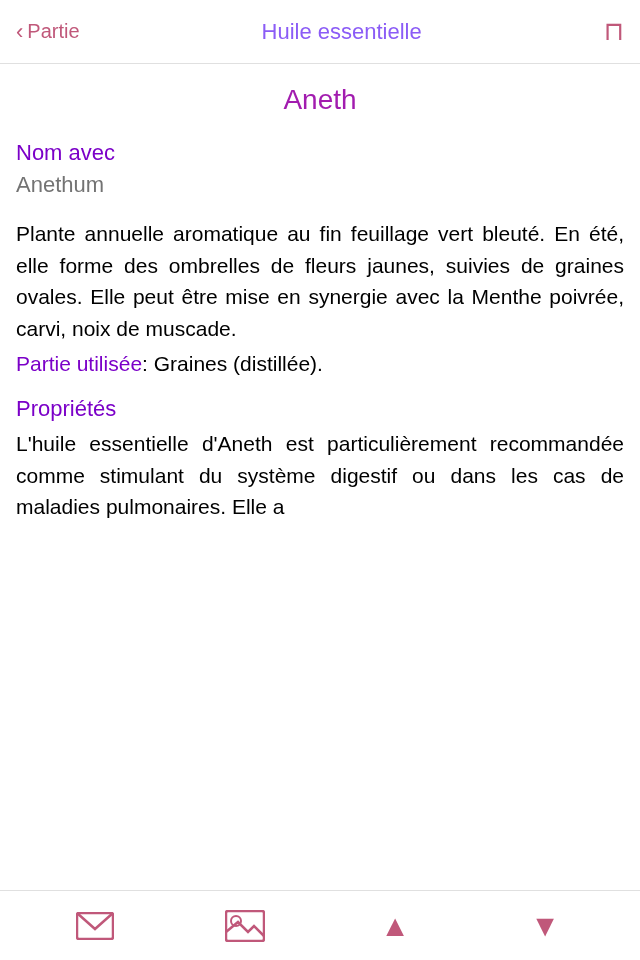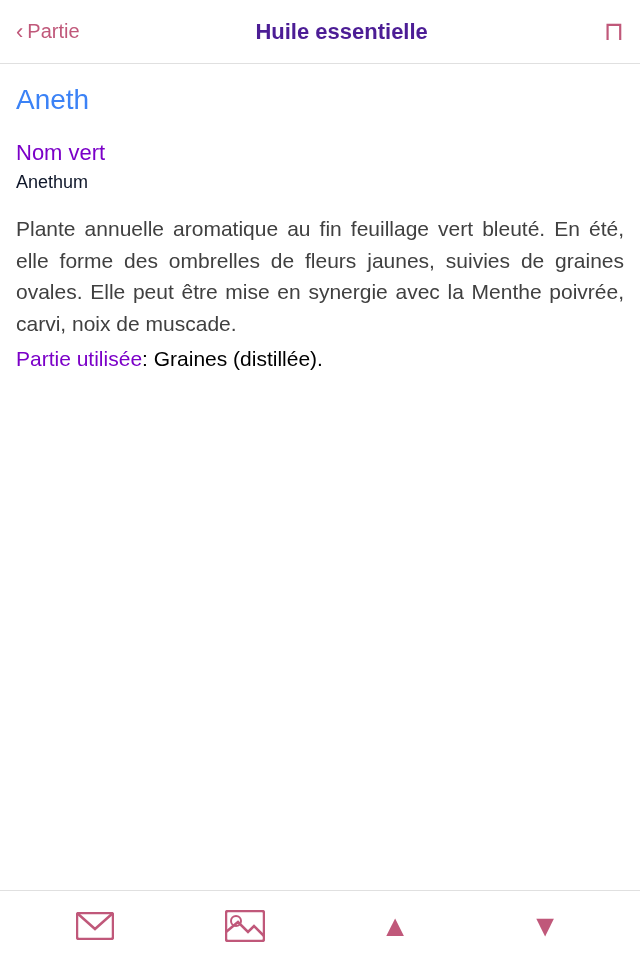"Huile essentielle" .nav-title { color: #4c1d95 -> #8b5cf6; font-weight: bold -> normal }
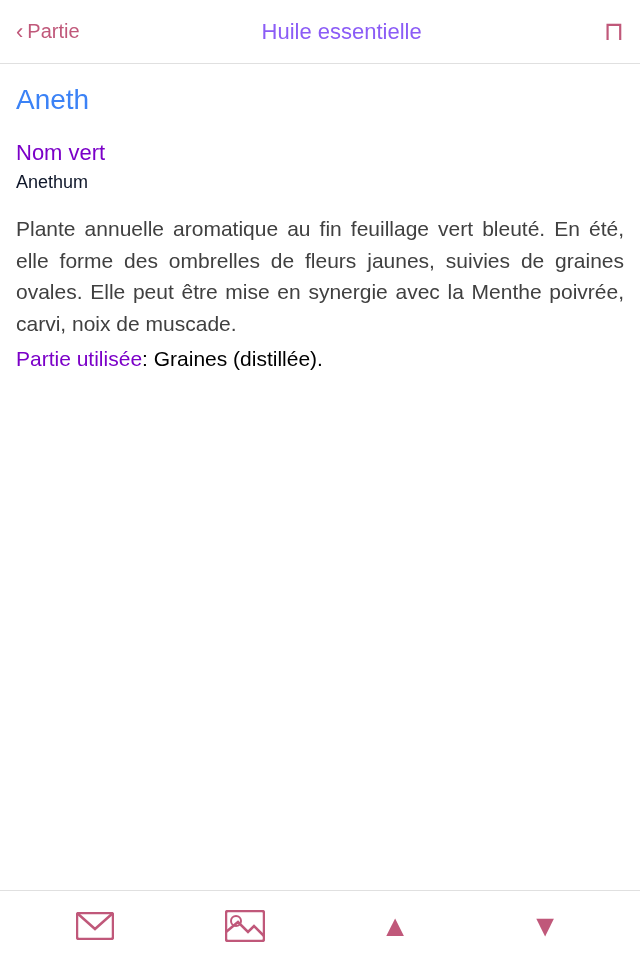"Aneth" .plant-title { color: #3b82f6 -> #a21caf; text-align: left -> center }
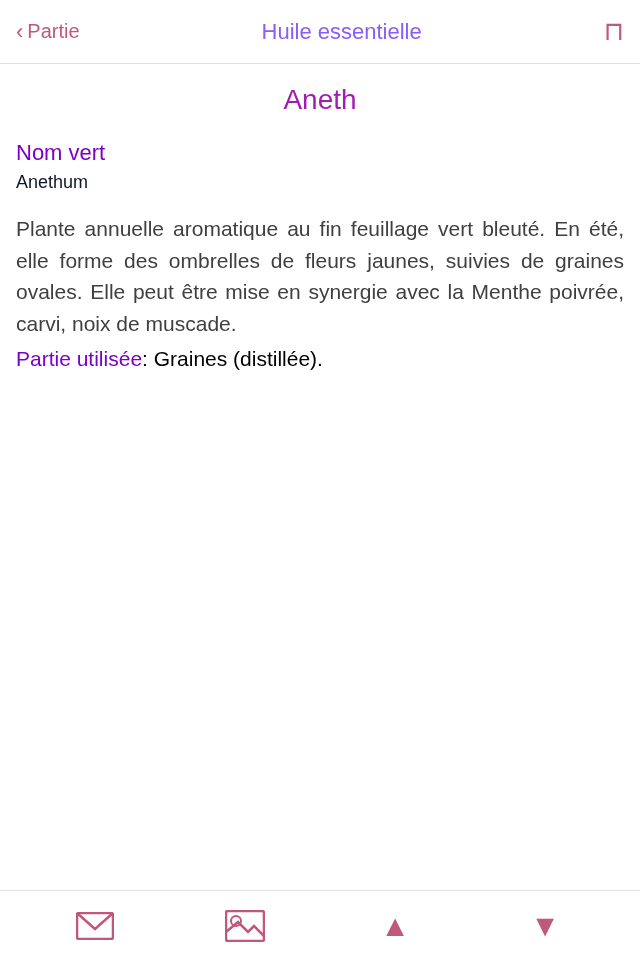"Nom vert" div.section-label { text: vert -> avec }
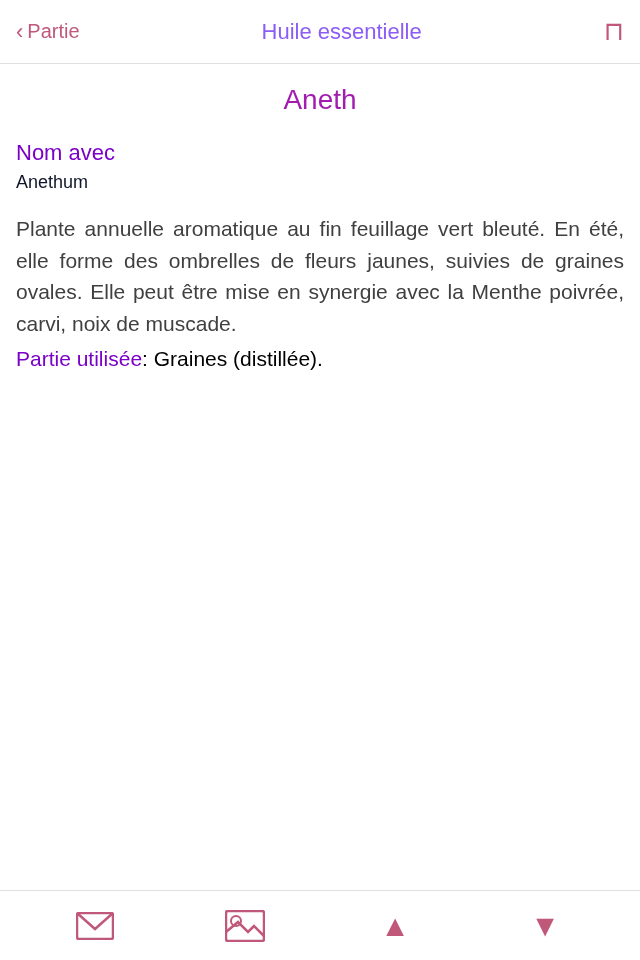"Anethum" .section-value { color: #0f172a -> #737373; font-size: 18px -> 22px }
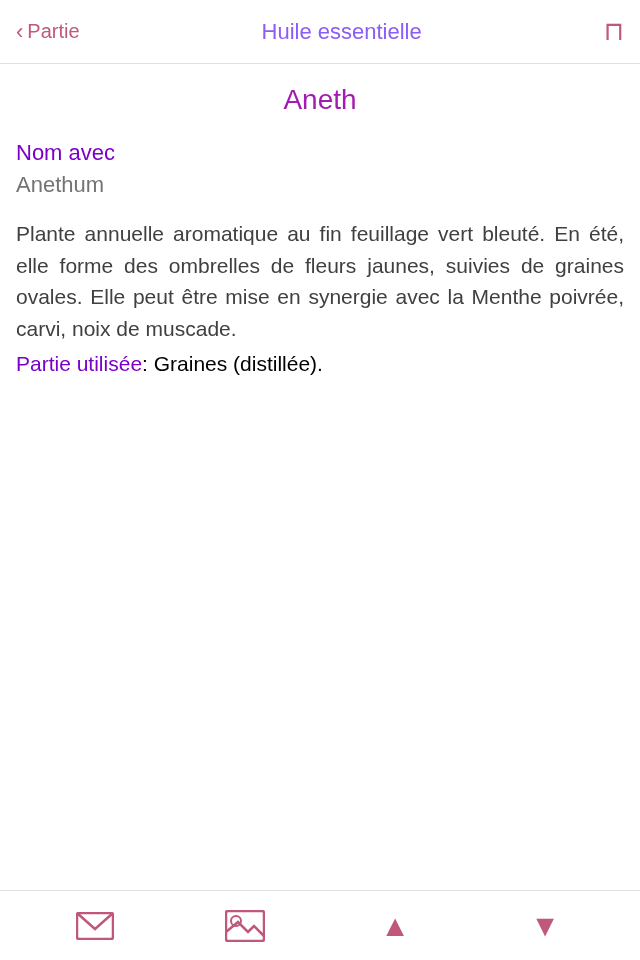"Plante annuelle aromatique au fin" .section-body { color: #404040 -> #000000 }
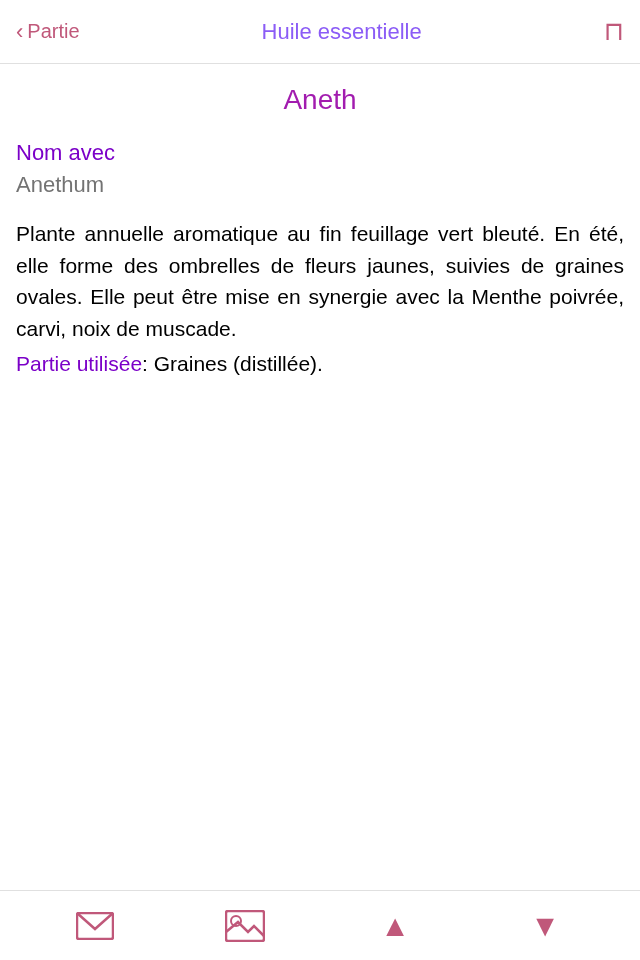"Propriétés" div { html: none -> <div> <div>Propriétés</div> <p>L'huile essentielle d'Aneth est particulièrement recommandée comme stimulant du système digestif ou dans les cas de maladies pulmonaires. Elle a</p> </div> }
